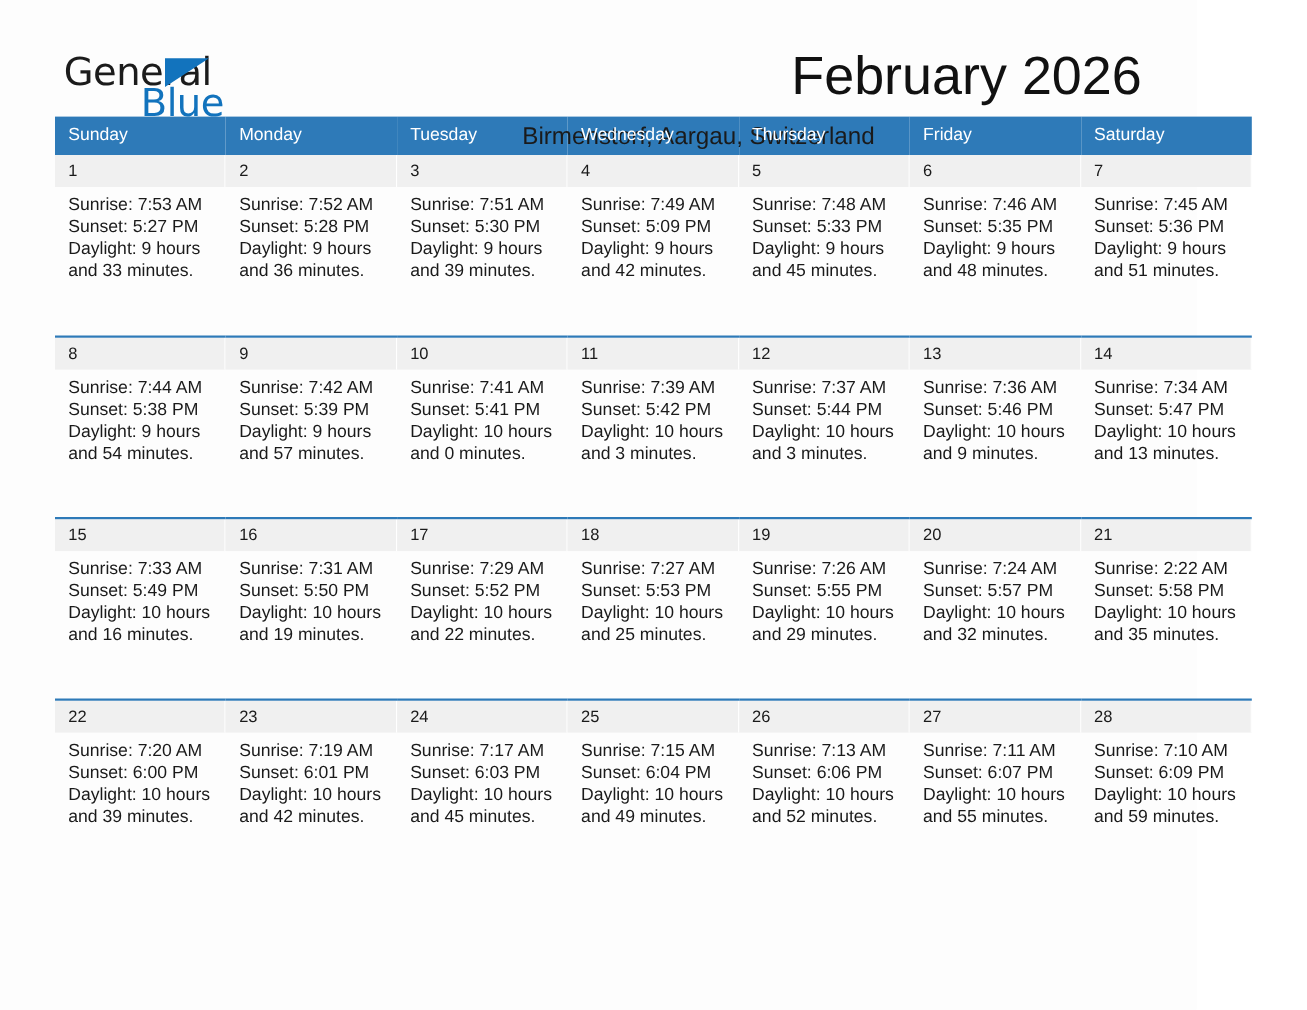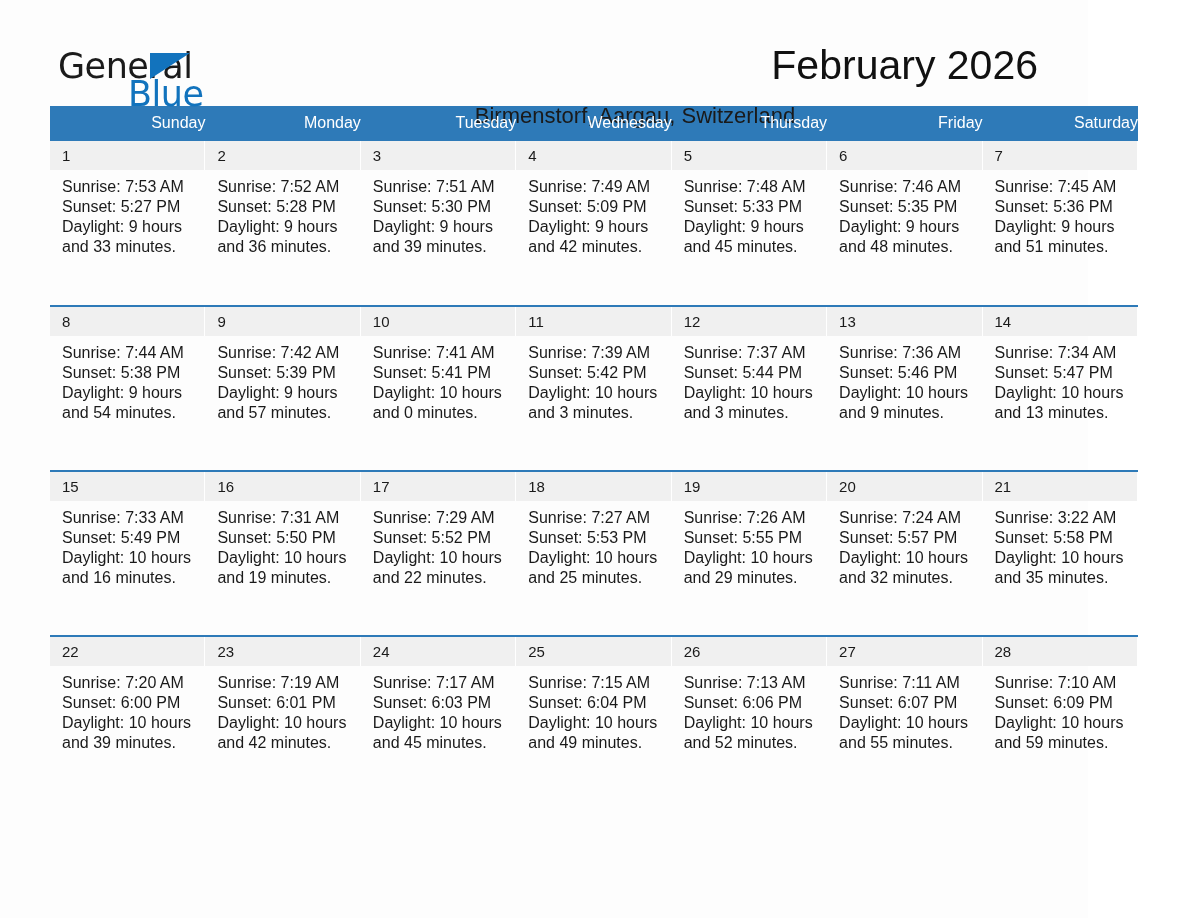"February 2026" .cal-title { font-size: 41px -> 49px }
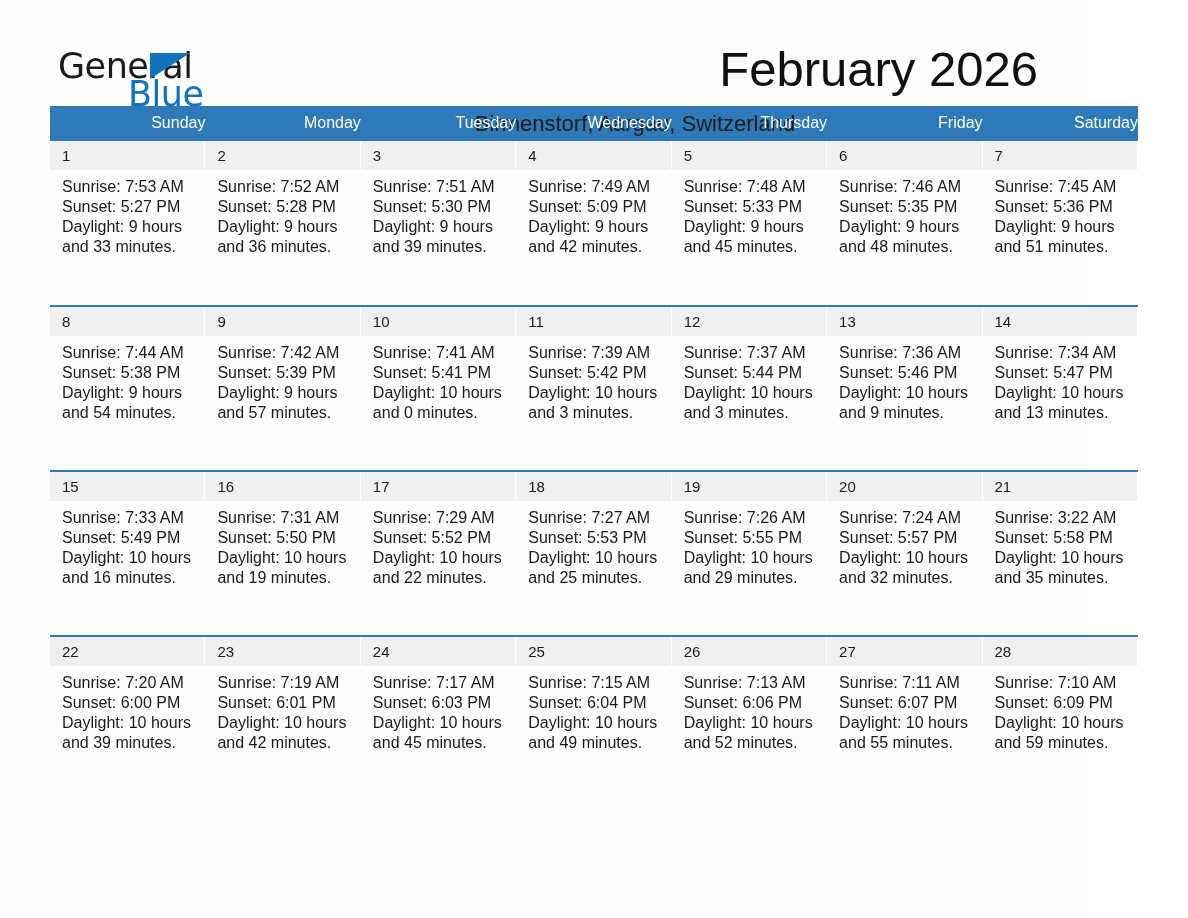"Sunday" .dow-row th { text-align: right -> left }
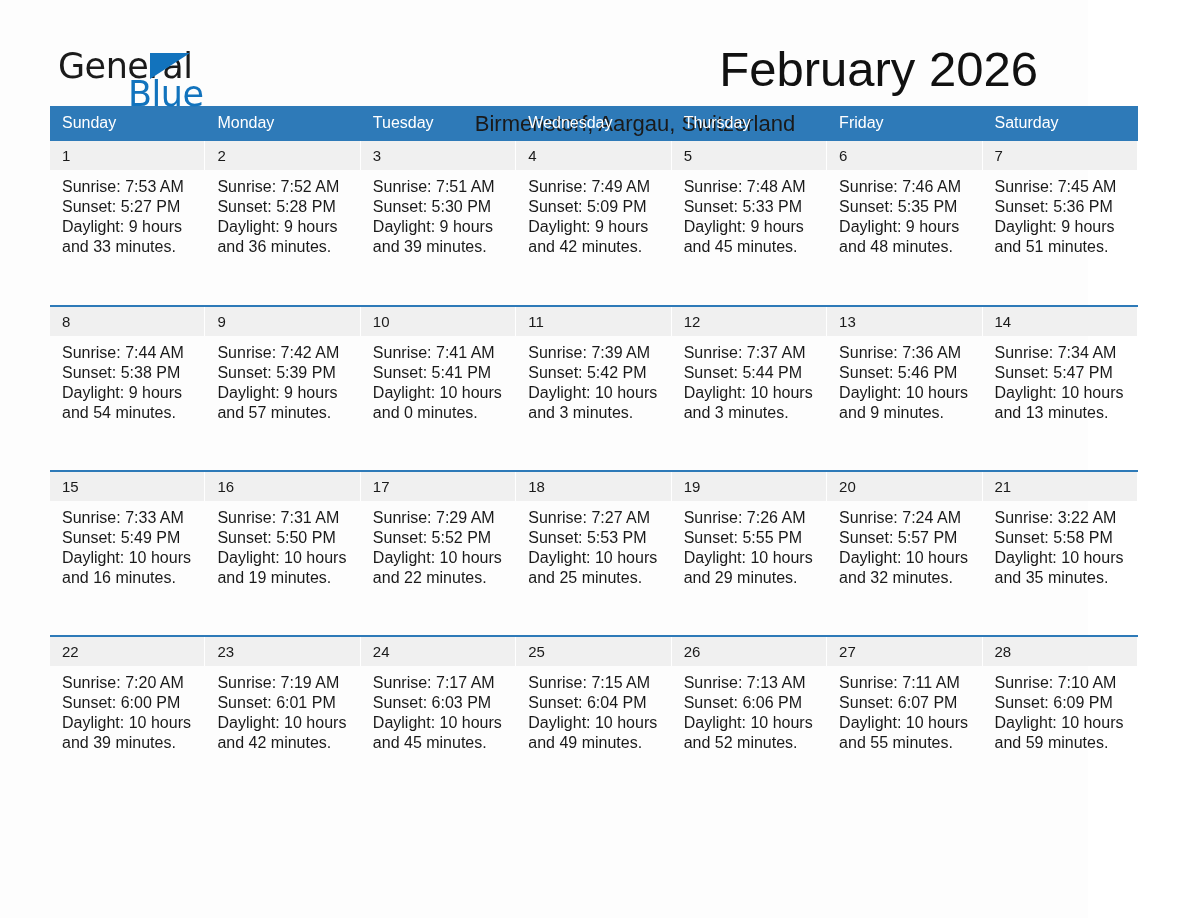"Sunrise: 3:22 AM" div { text: 3:22 -> 2:22 }
